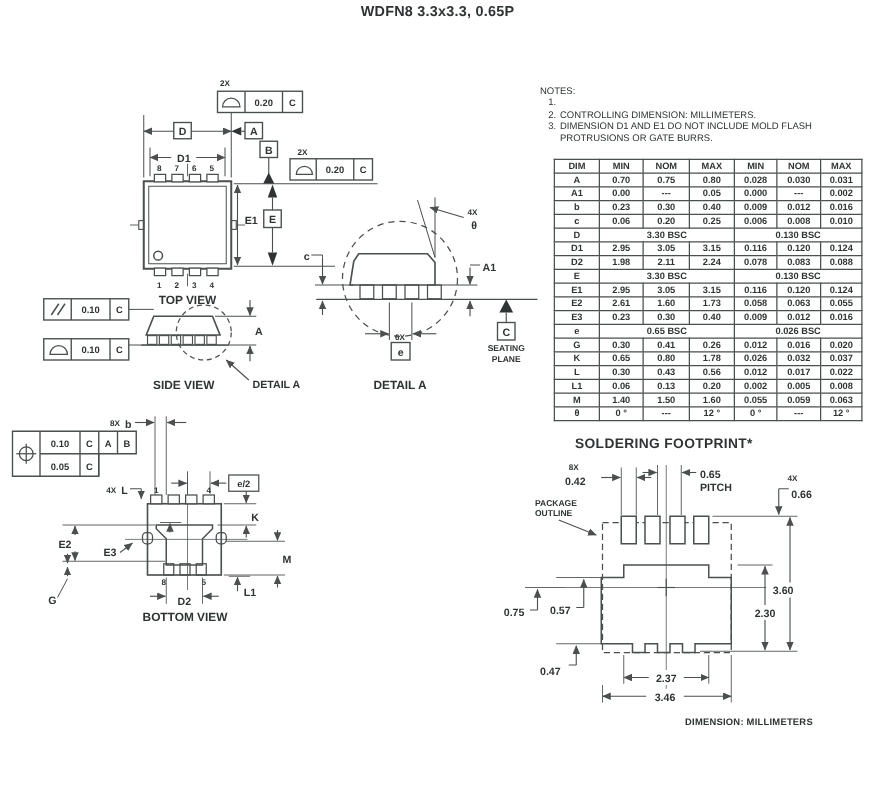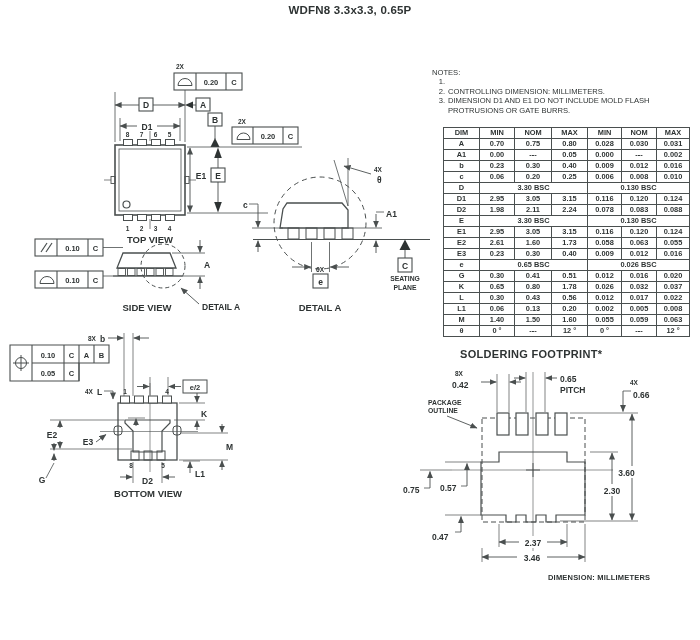"0.51" td { text: 0.51 -> 0.26 }
